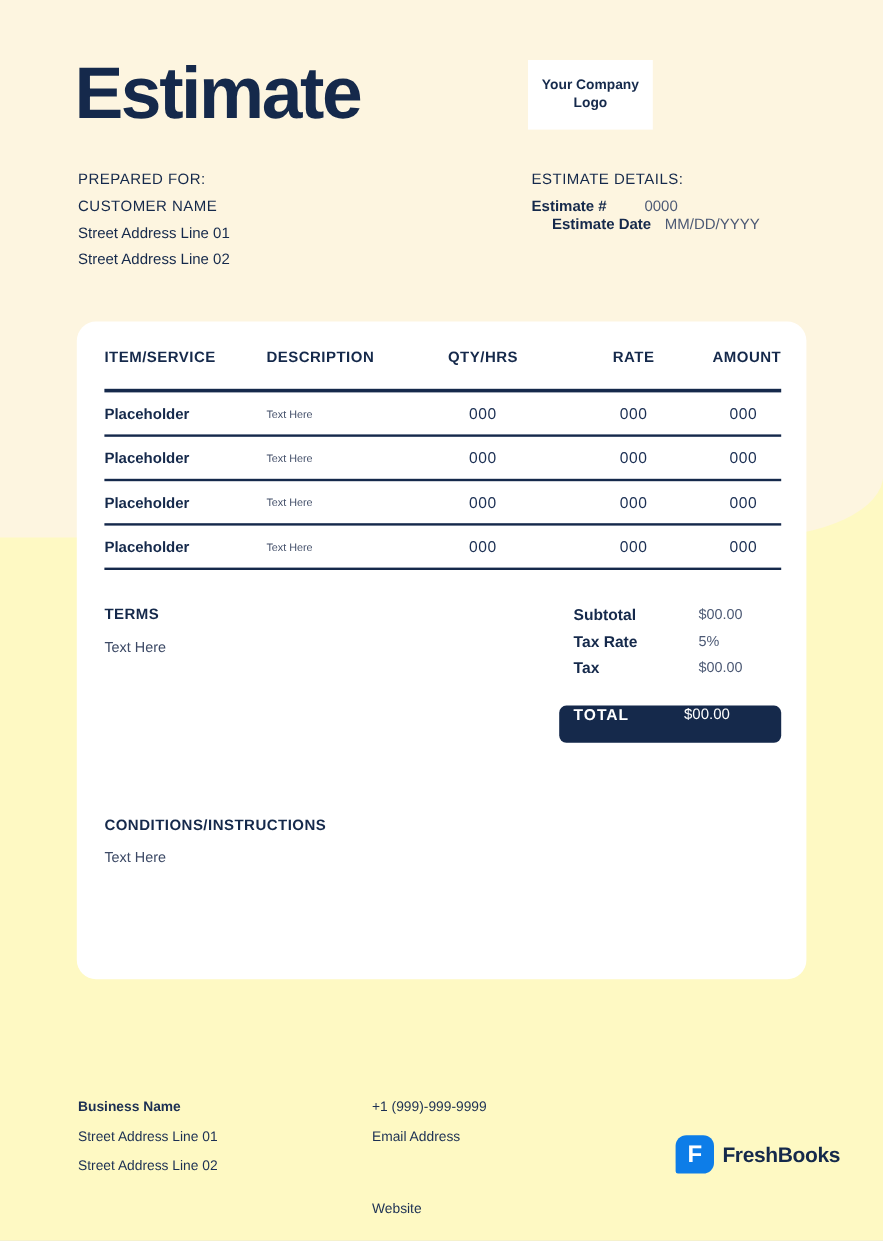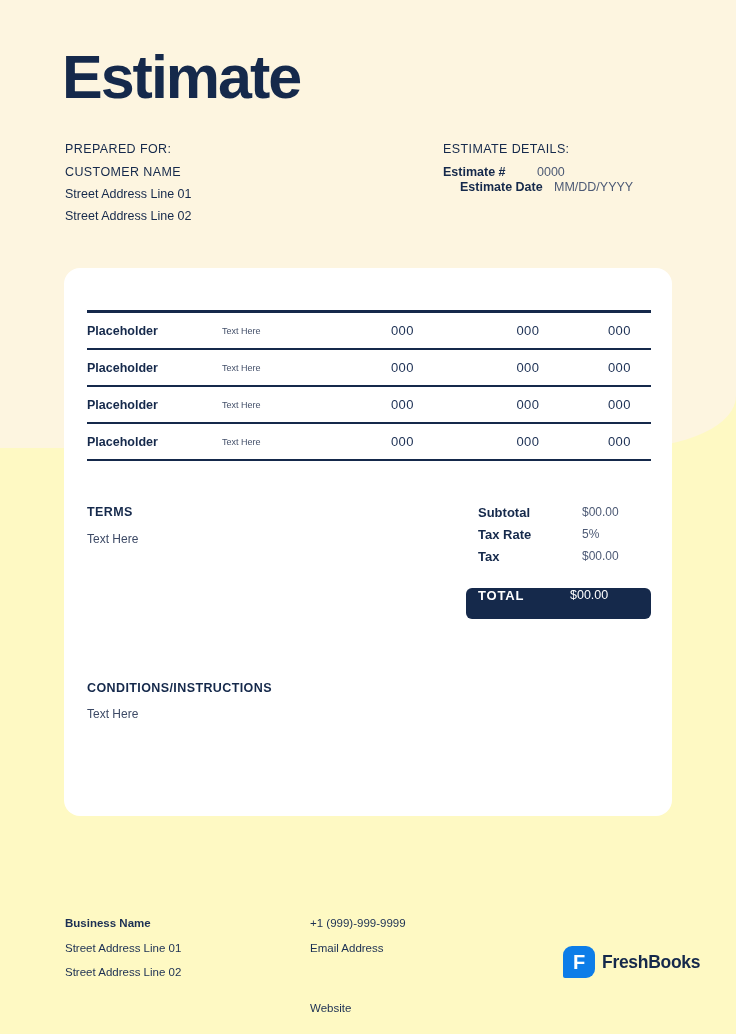"Your Company Logo" div.logo-box { html: none -> <div> <span>Your Company Logo</span> </div> }
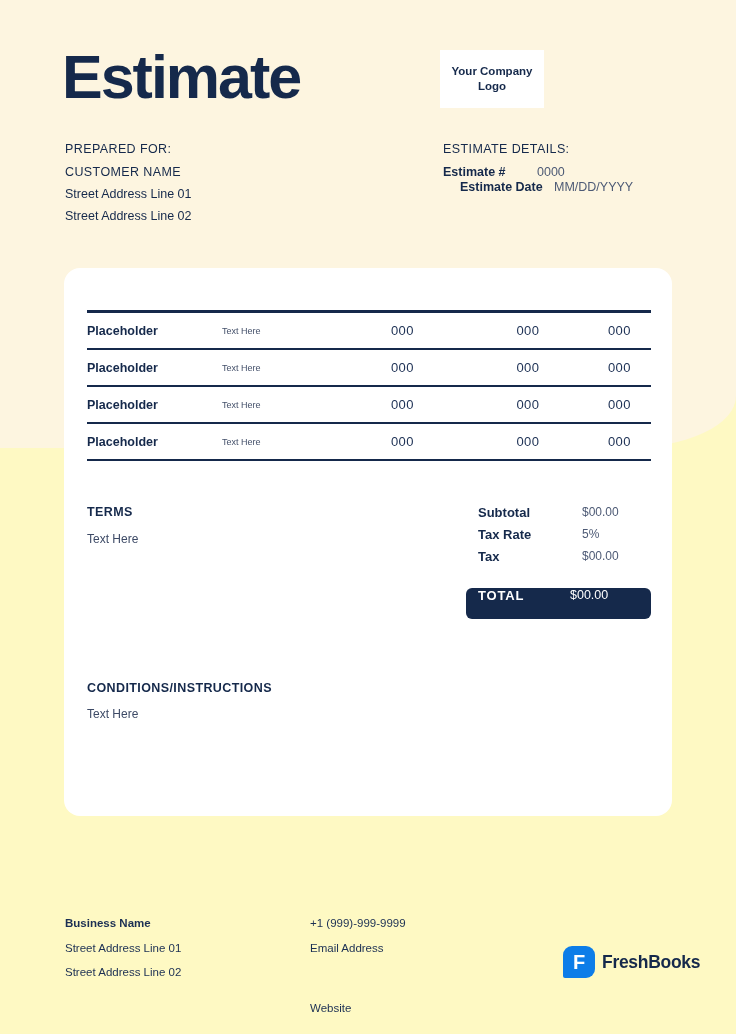"ITEM/SERVICE" div.t-grid { html: none -> <div> <div>ITEM/SERVICE</div> <div>DESCRIPTION</div> <div>QTY/HRS</div> <div>RATE</div> <div>AMOUNT</div> </div> }
